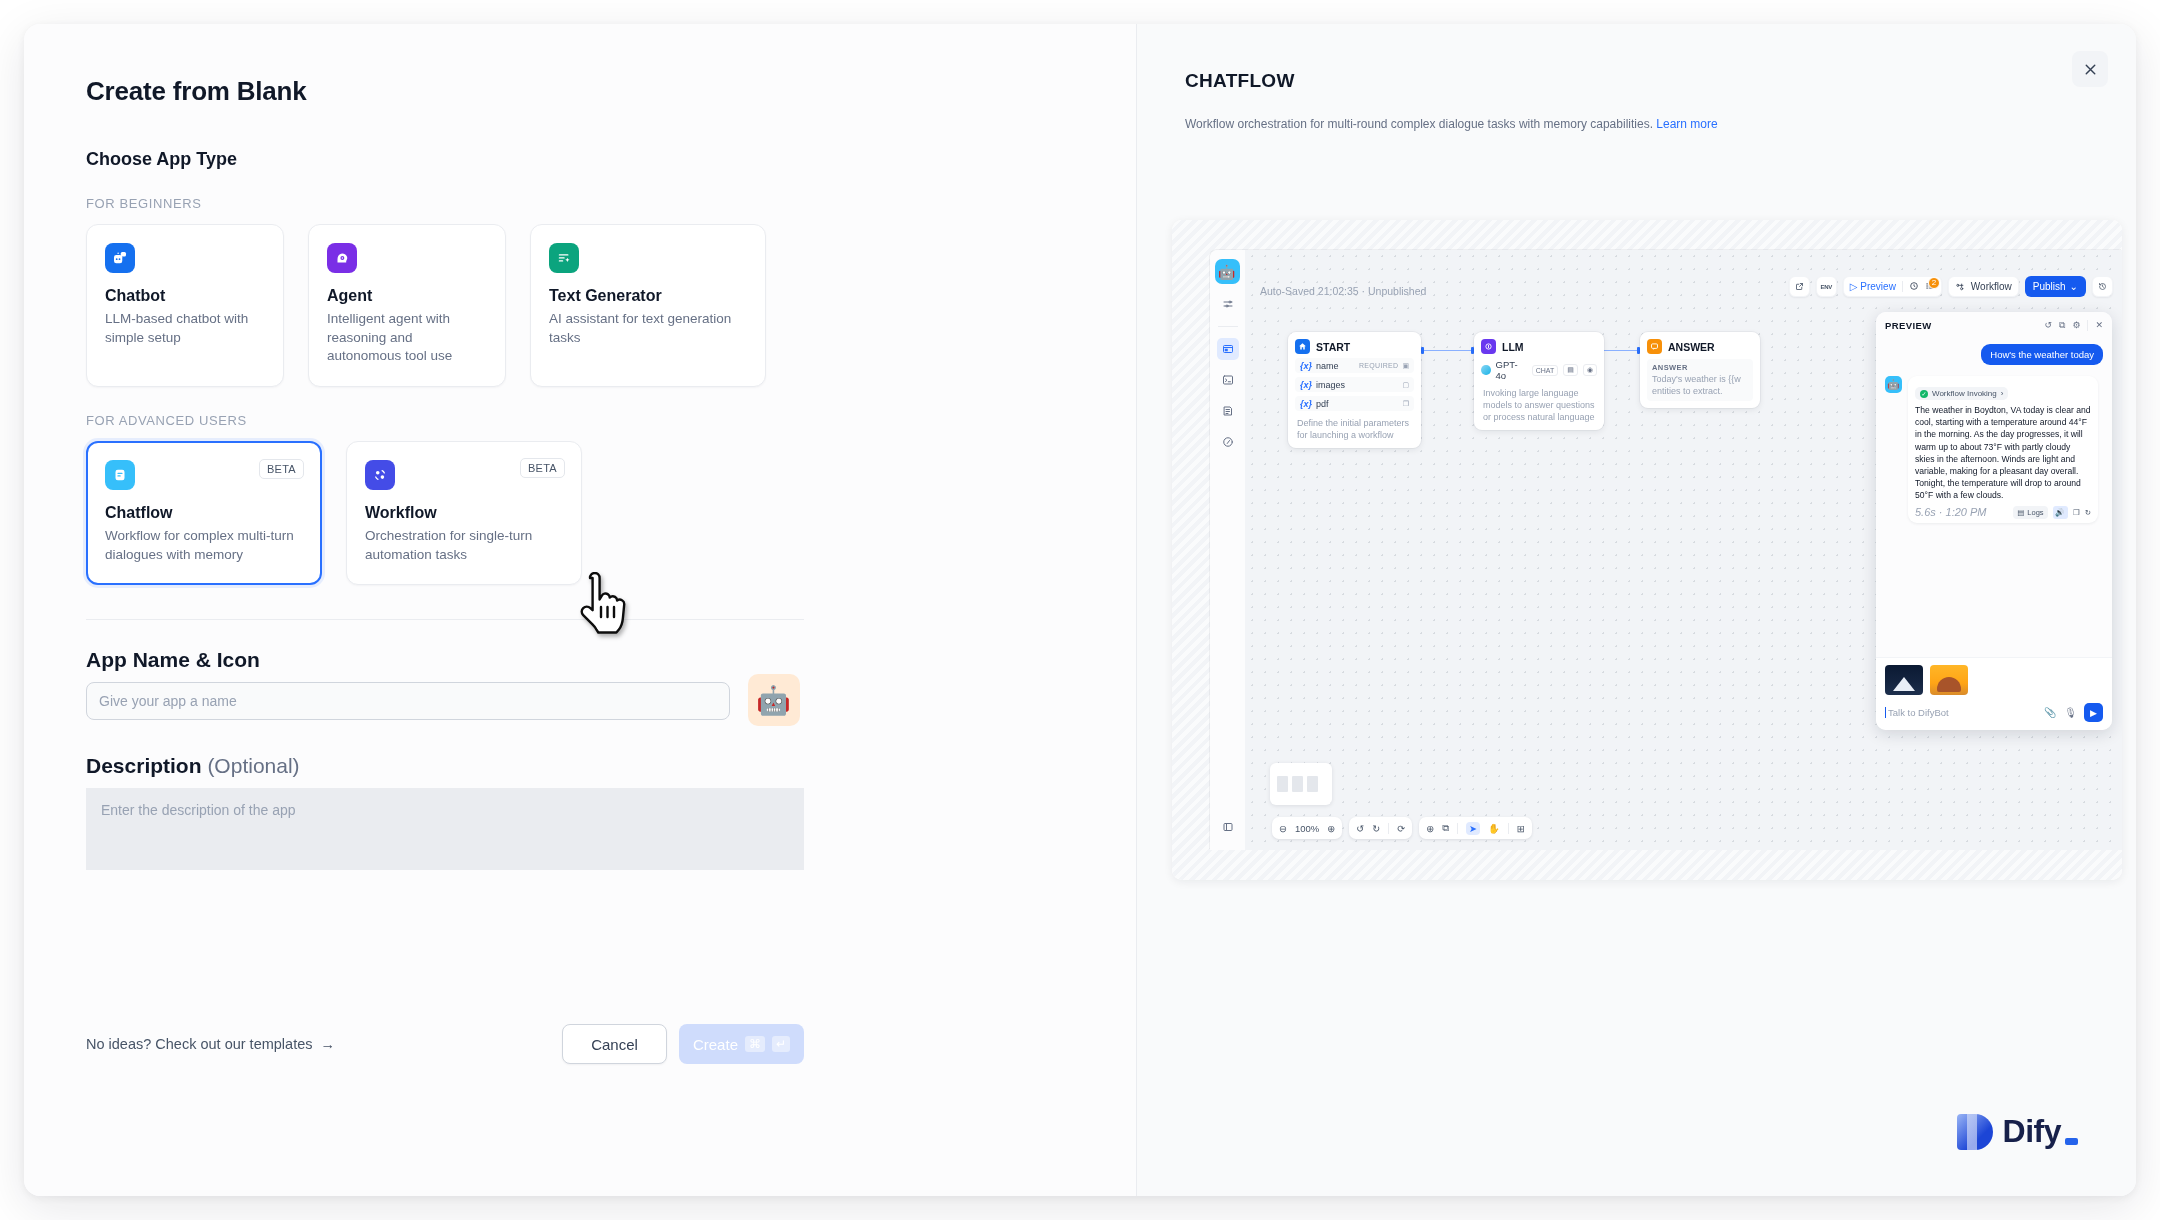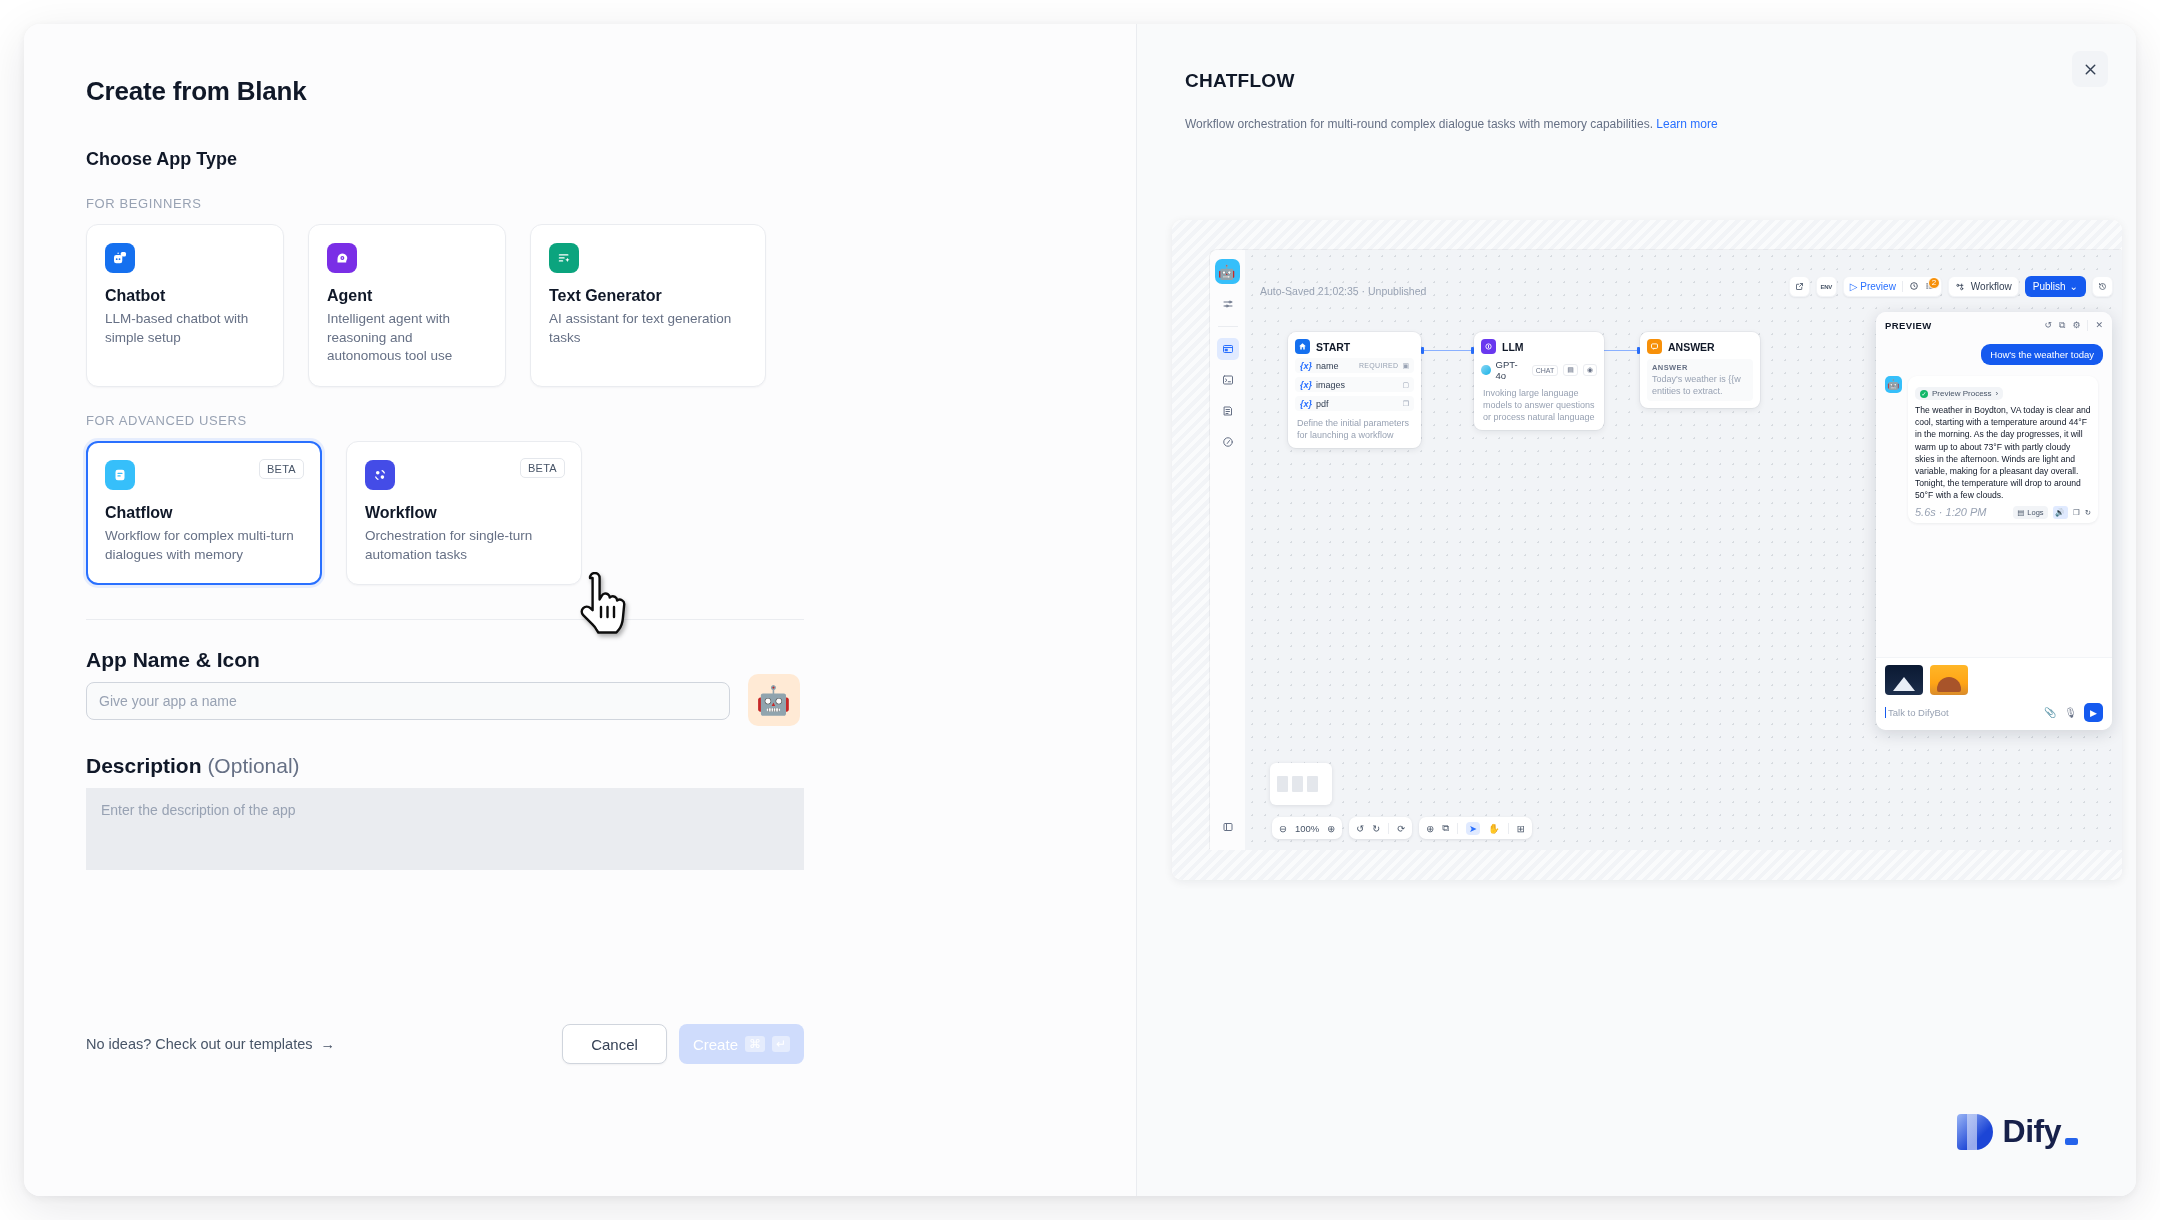"Preview Process" span { text: Preview Process -> Workflow Invoking }
